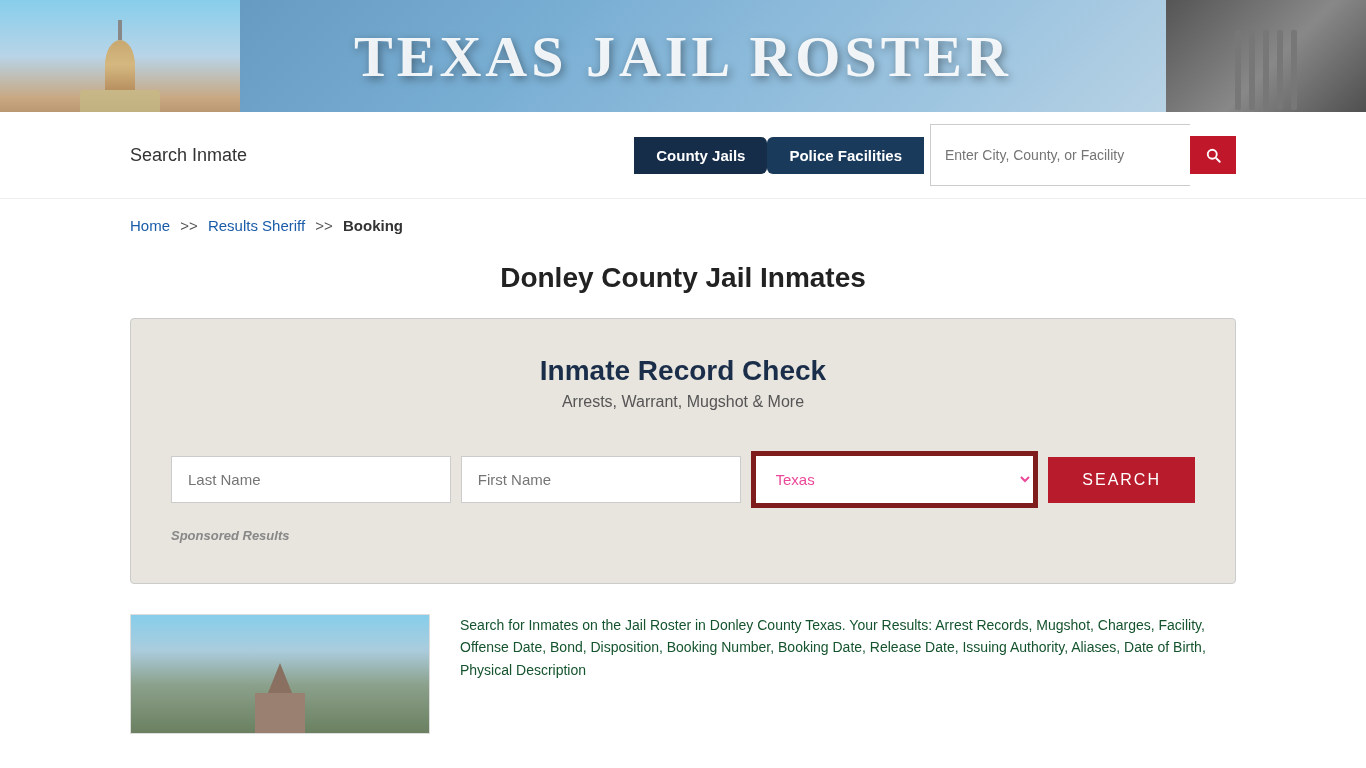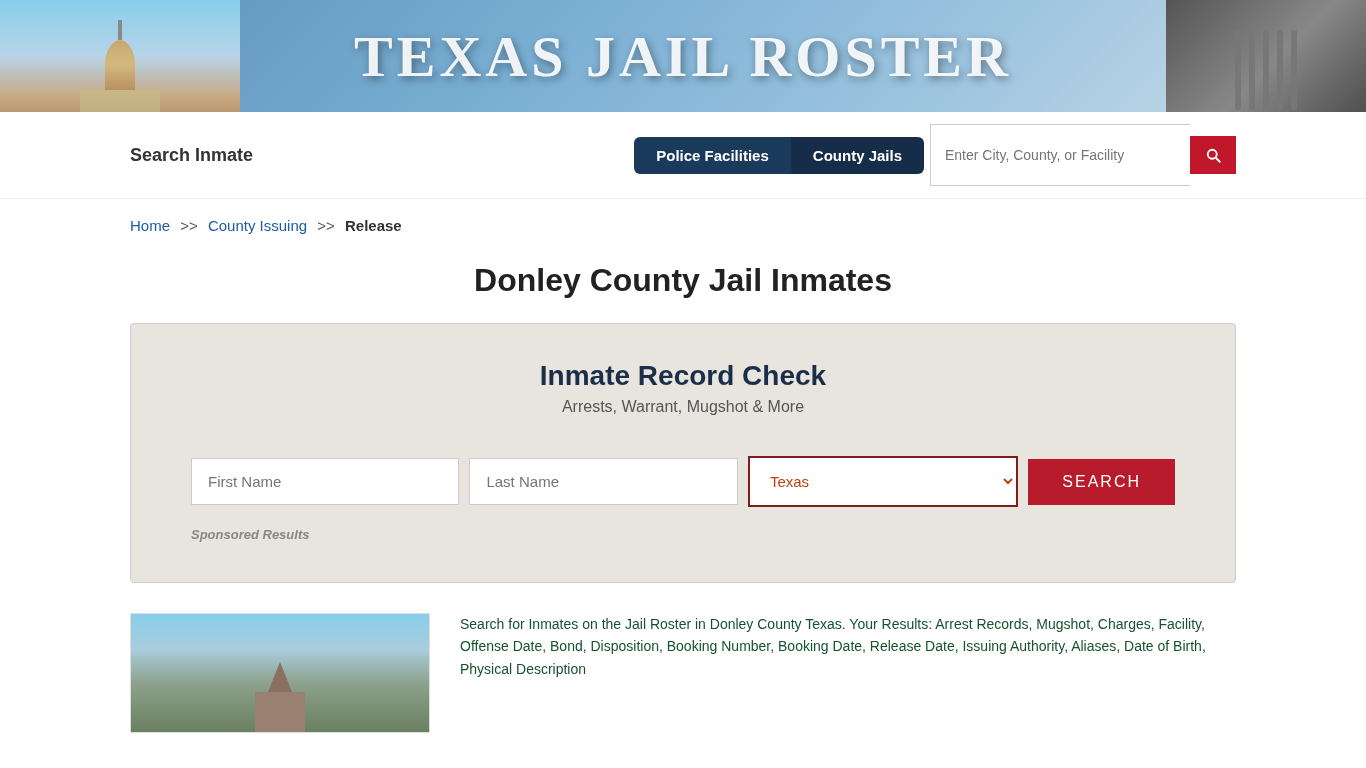"Search Inmate" .navbar-left { font-weight: bold -> none }
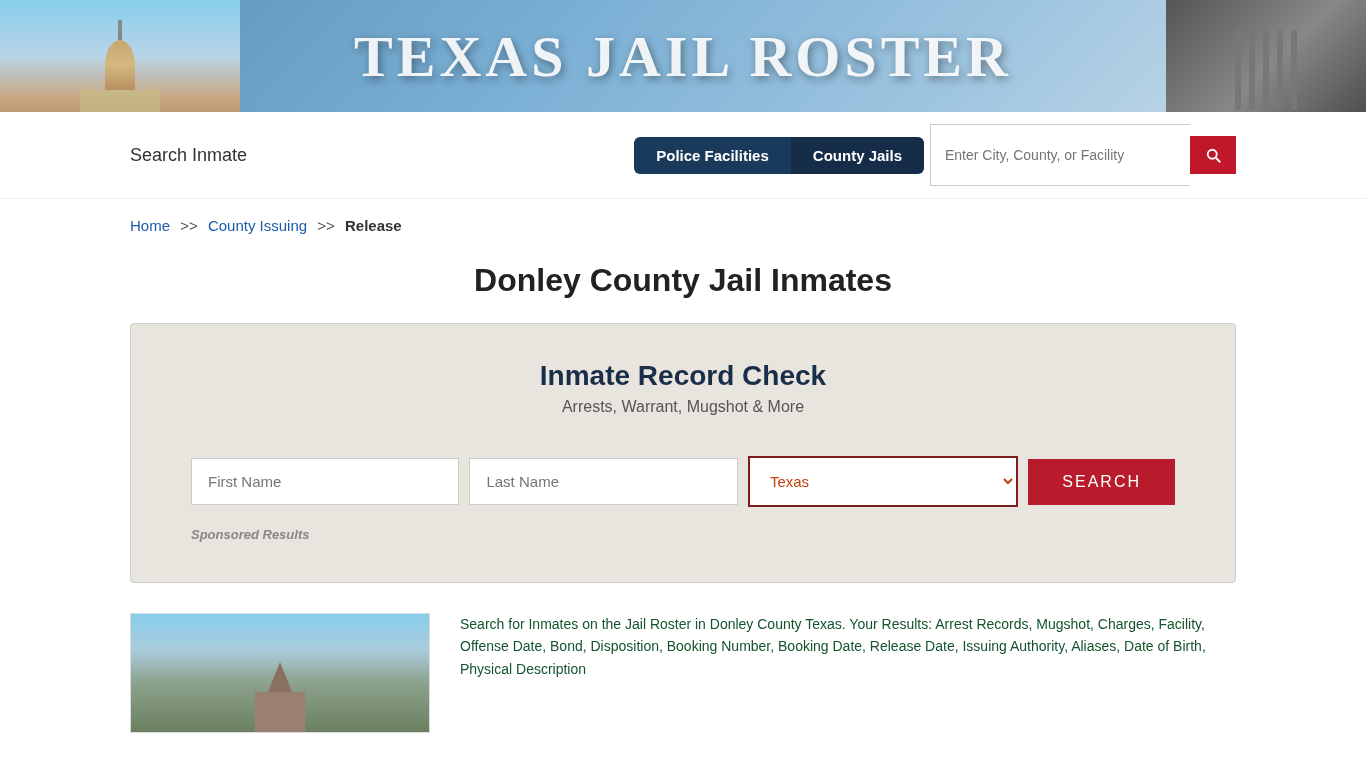"Police Facilities" button.nav-btn { order: before "County Jails" -> after "County Jails" }
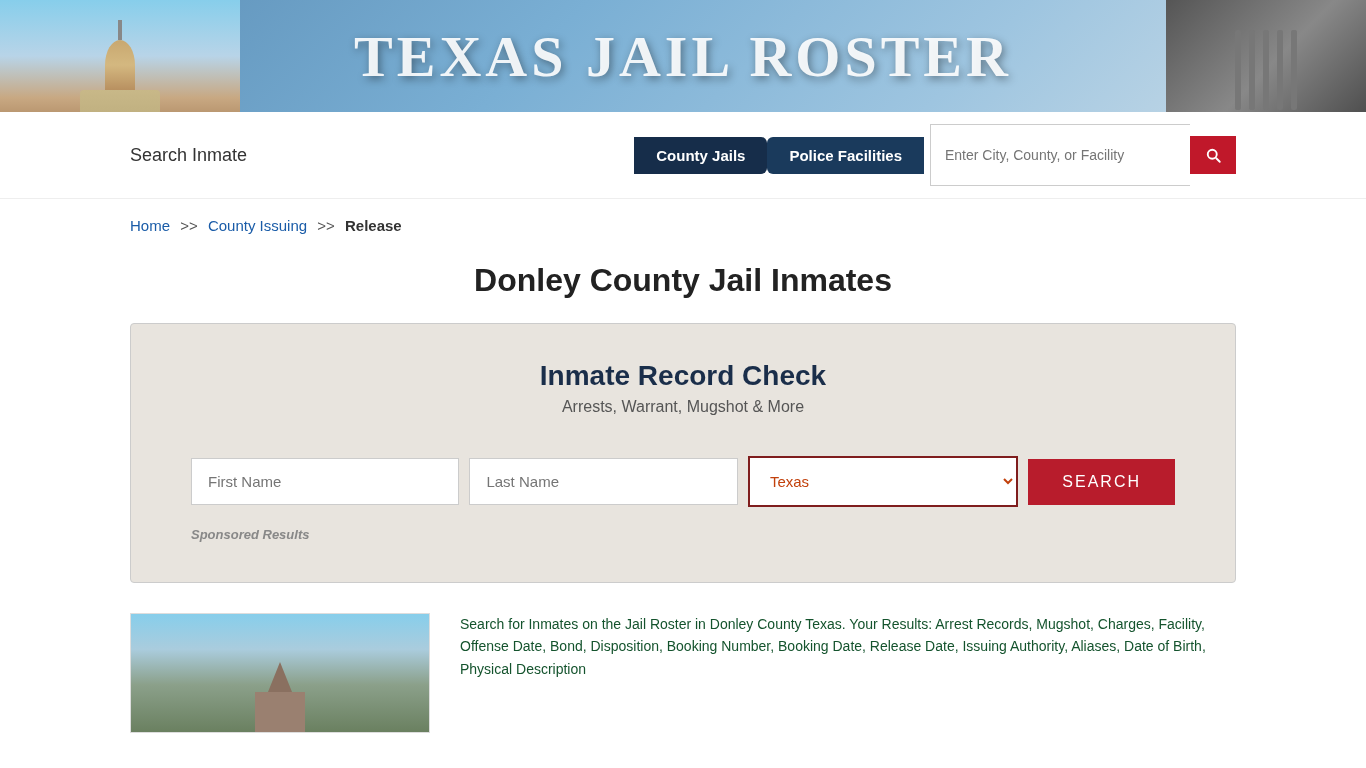"County Issuing" a { text: County Issuing -> Results Sheriff }
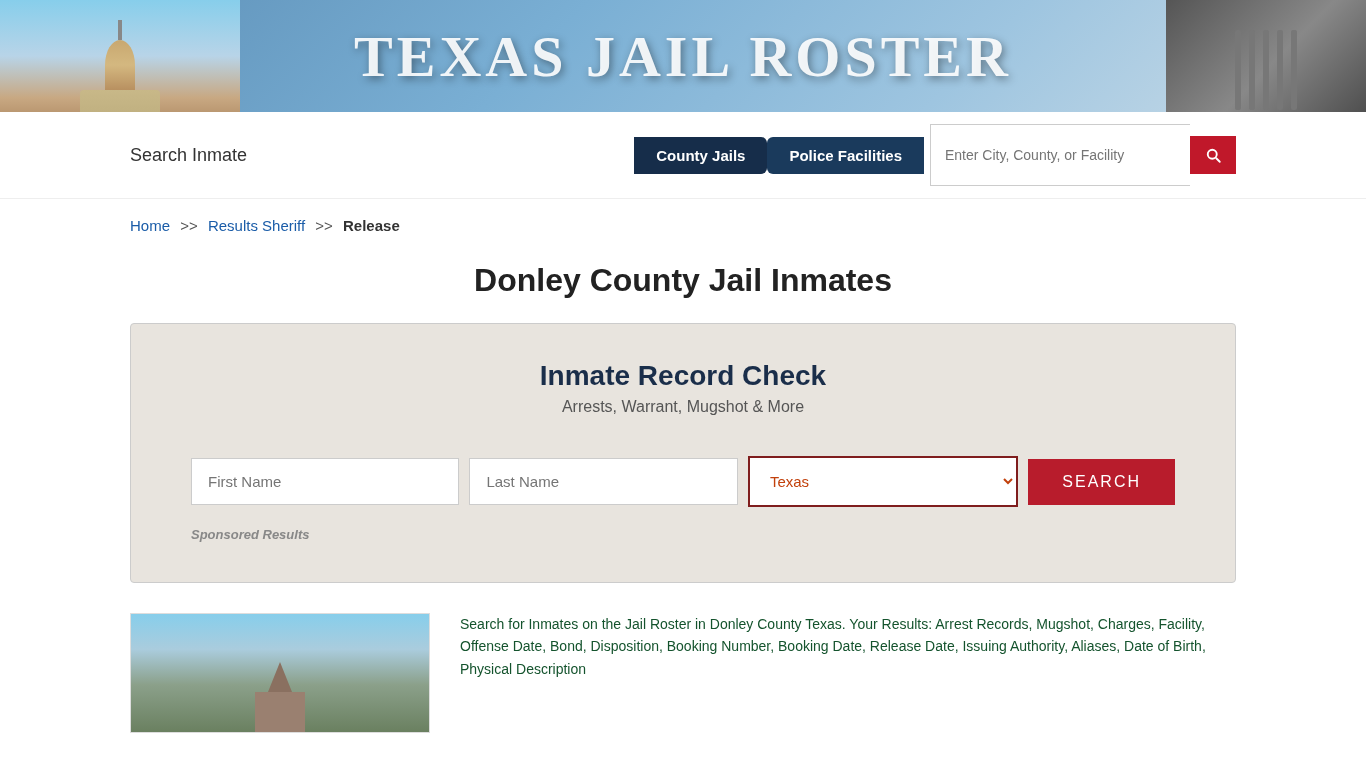"Release" span.current { text: Release -> Booking }
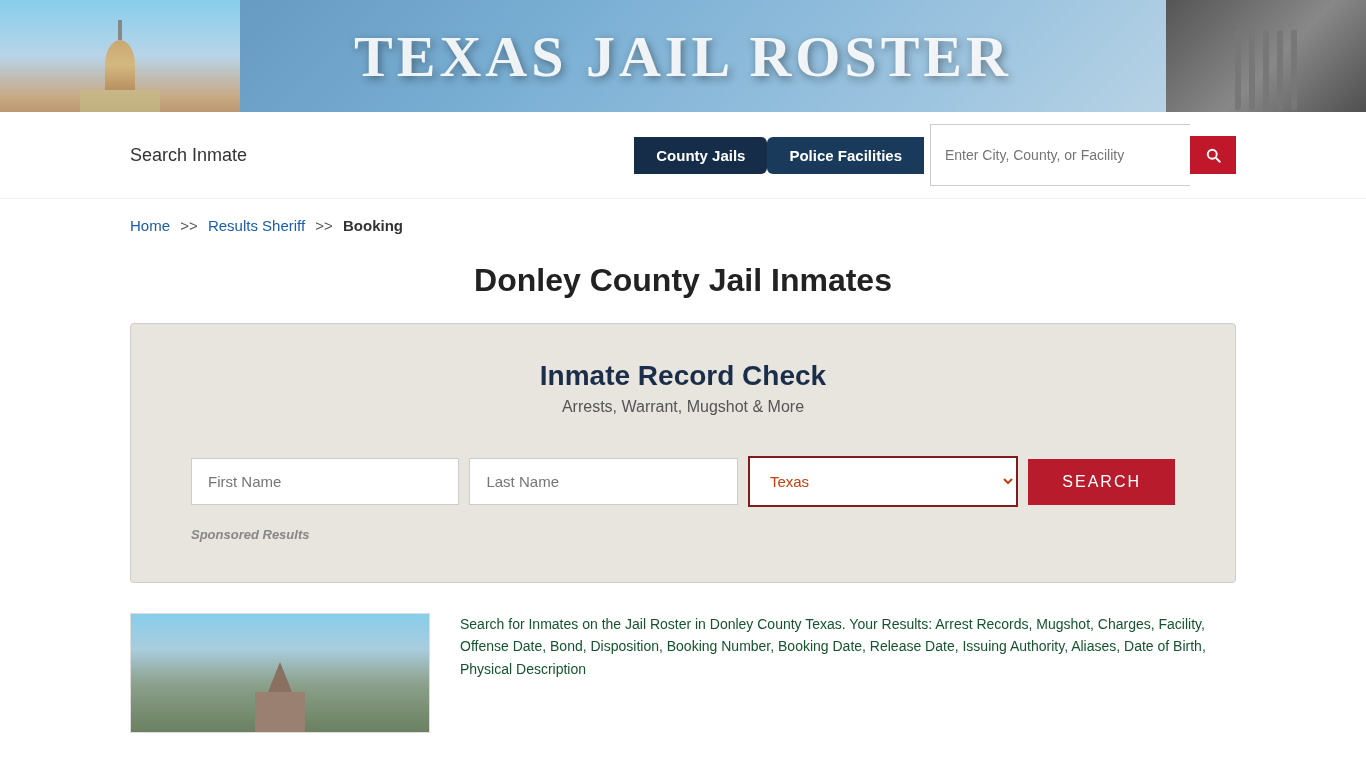"Donley County Jail Inmates" .page-title-section h1 { font-size: 32px -> 28px }
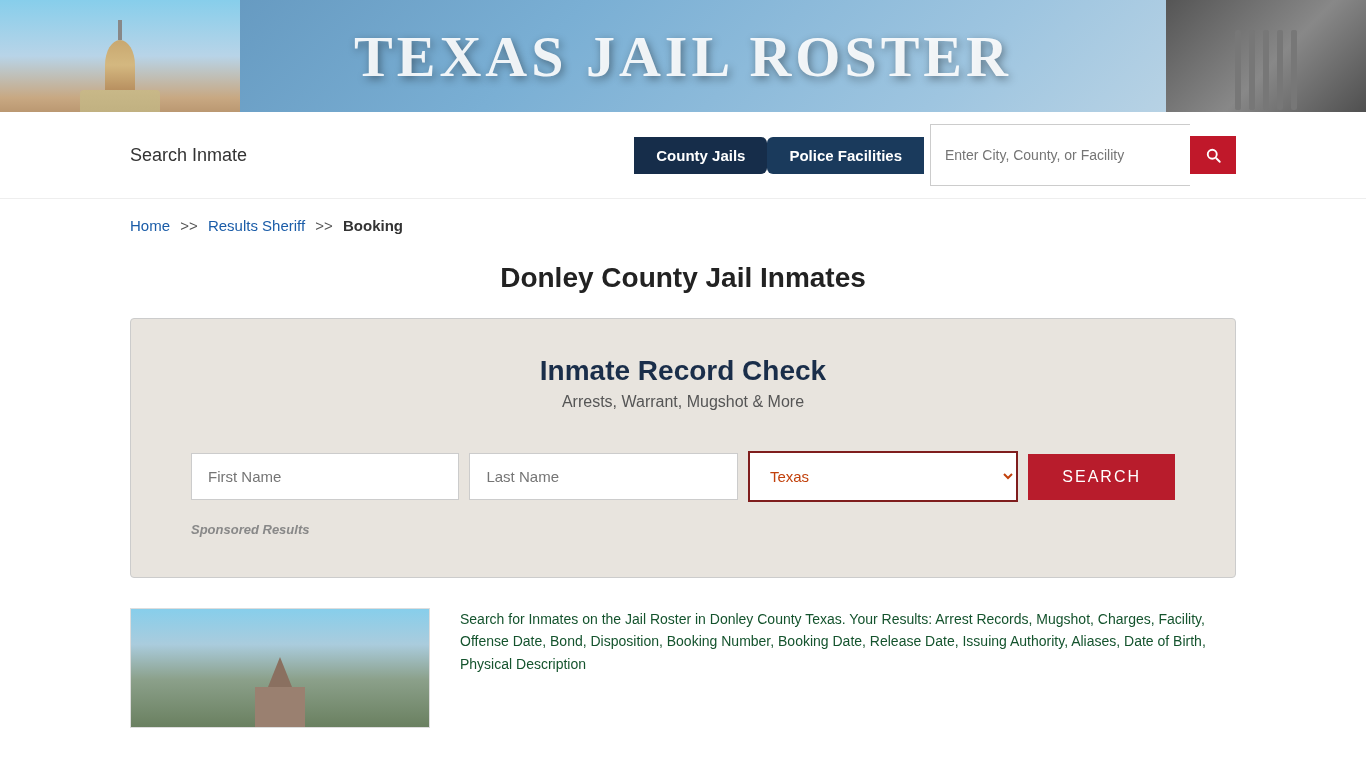"Inmate Record Check" .record-check-box { padding: 36px 60px 40px -> 36px 40px 40px }
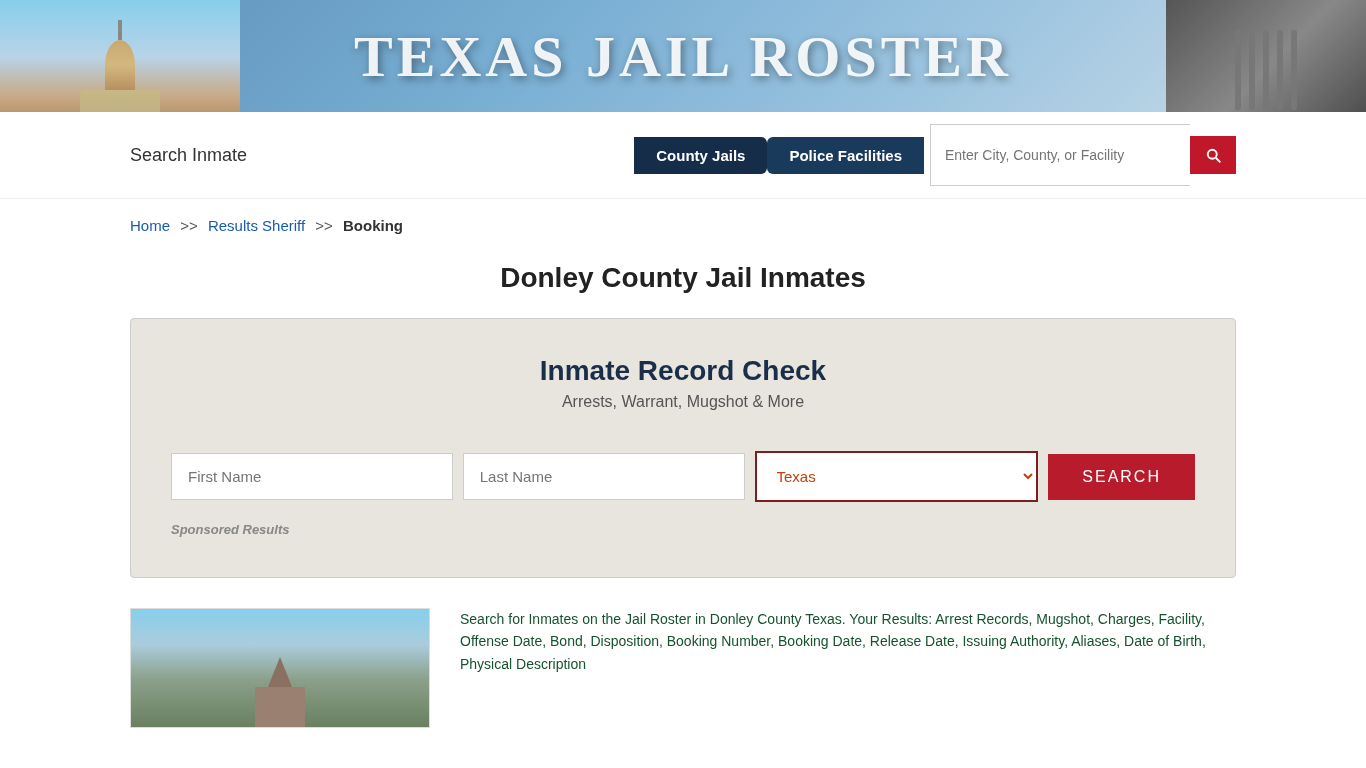"First Name" input { order: before "Last Name" -> after "Last Name" }
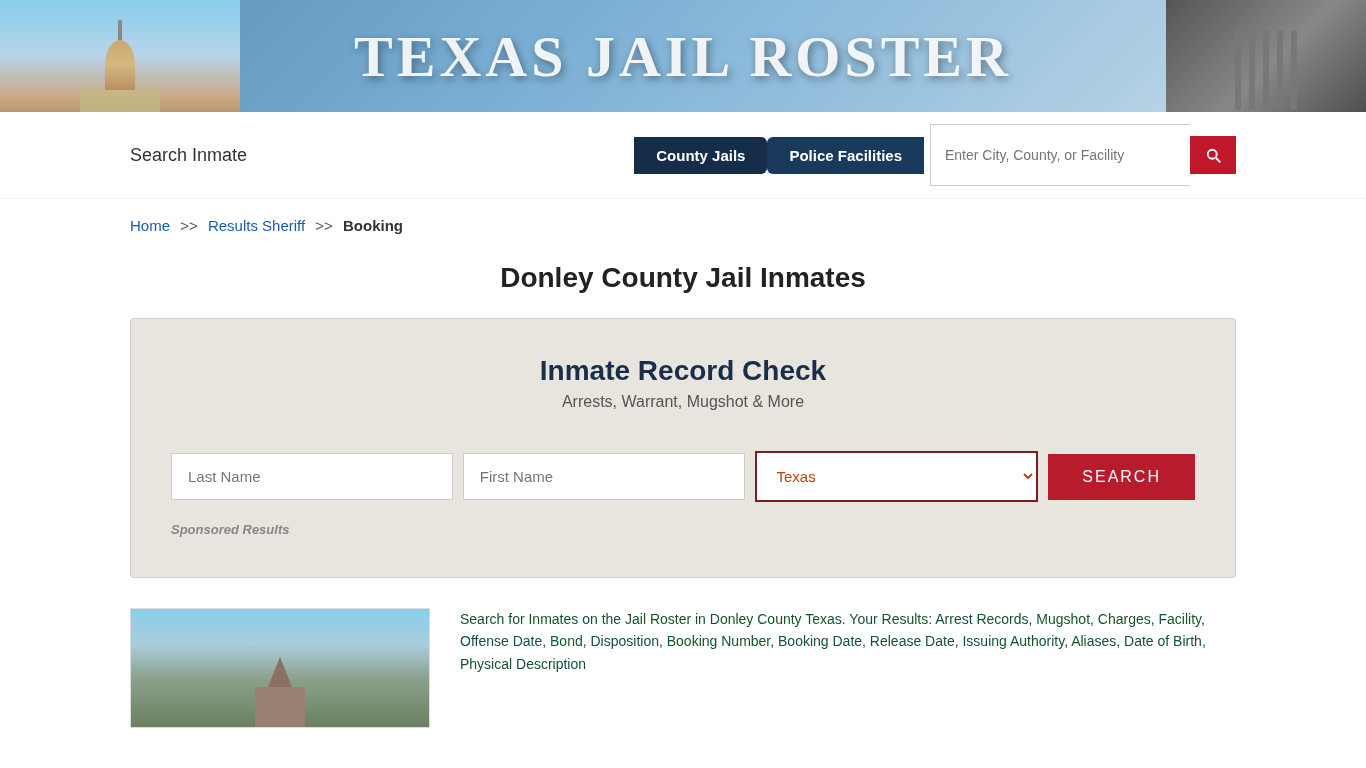"Texas" .record-form select { border: 2px solid #7f1d1d -> 5px solid #7f1d1d; color: #c2410c -> #ec4899 }
